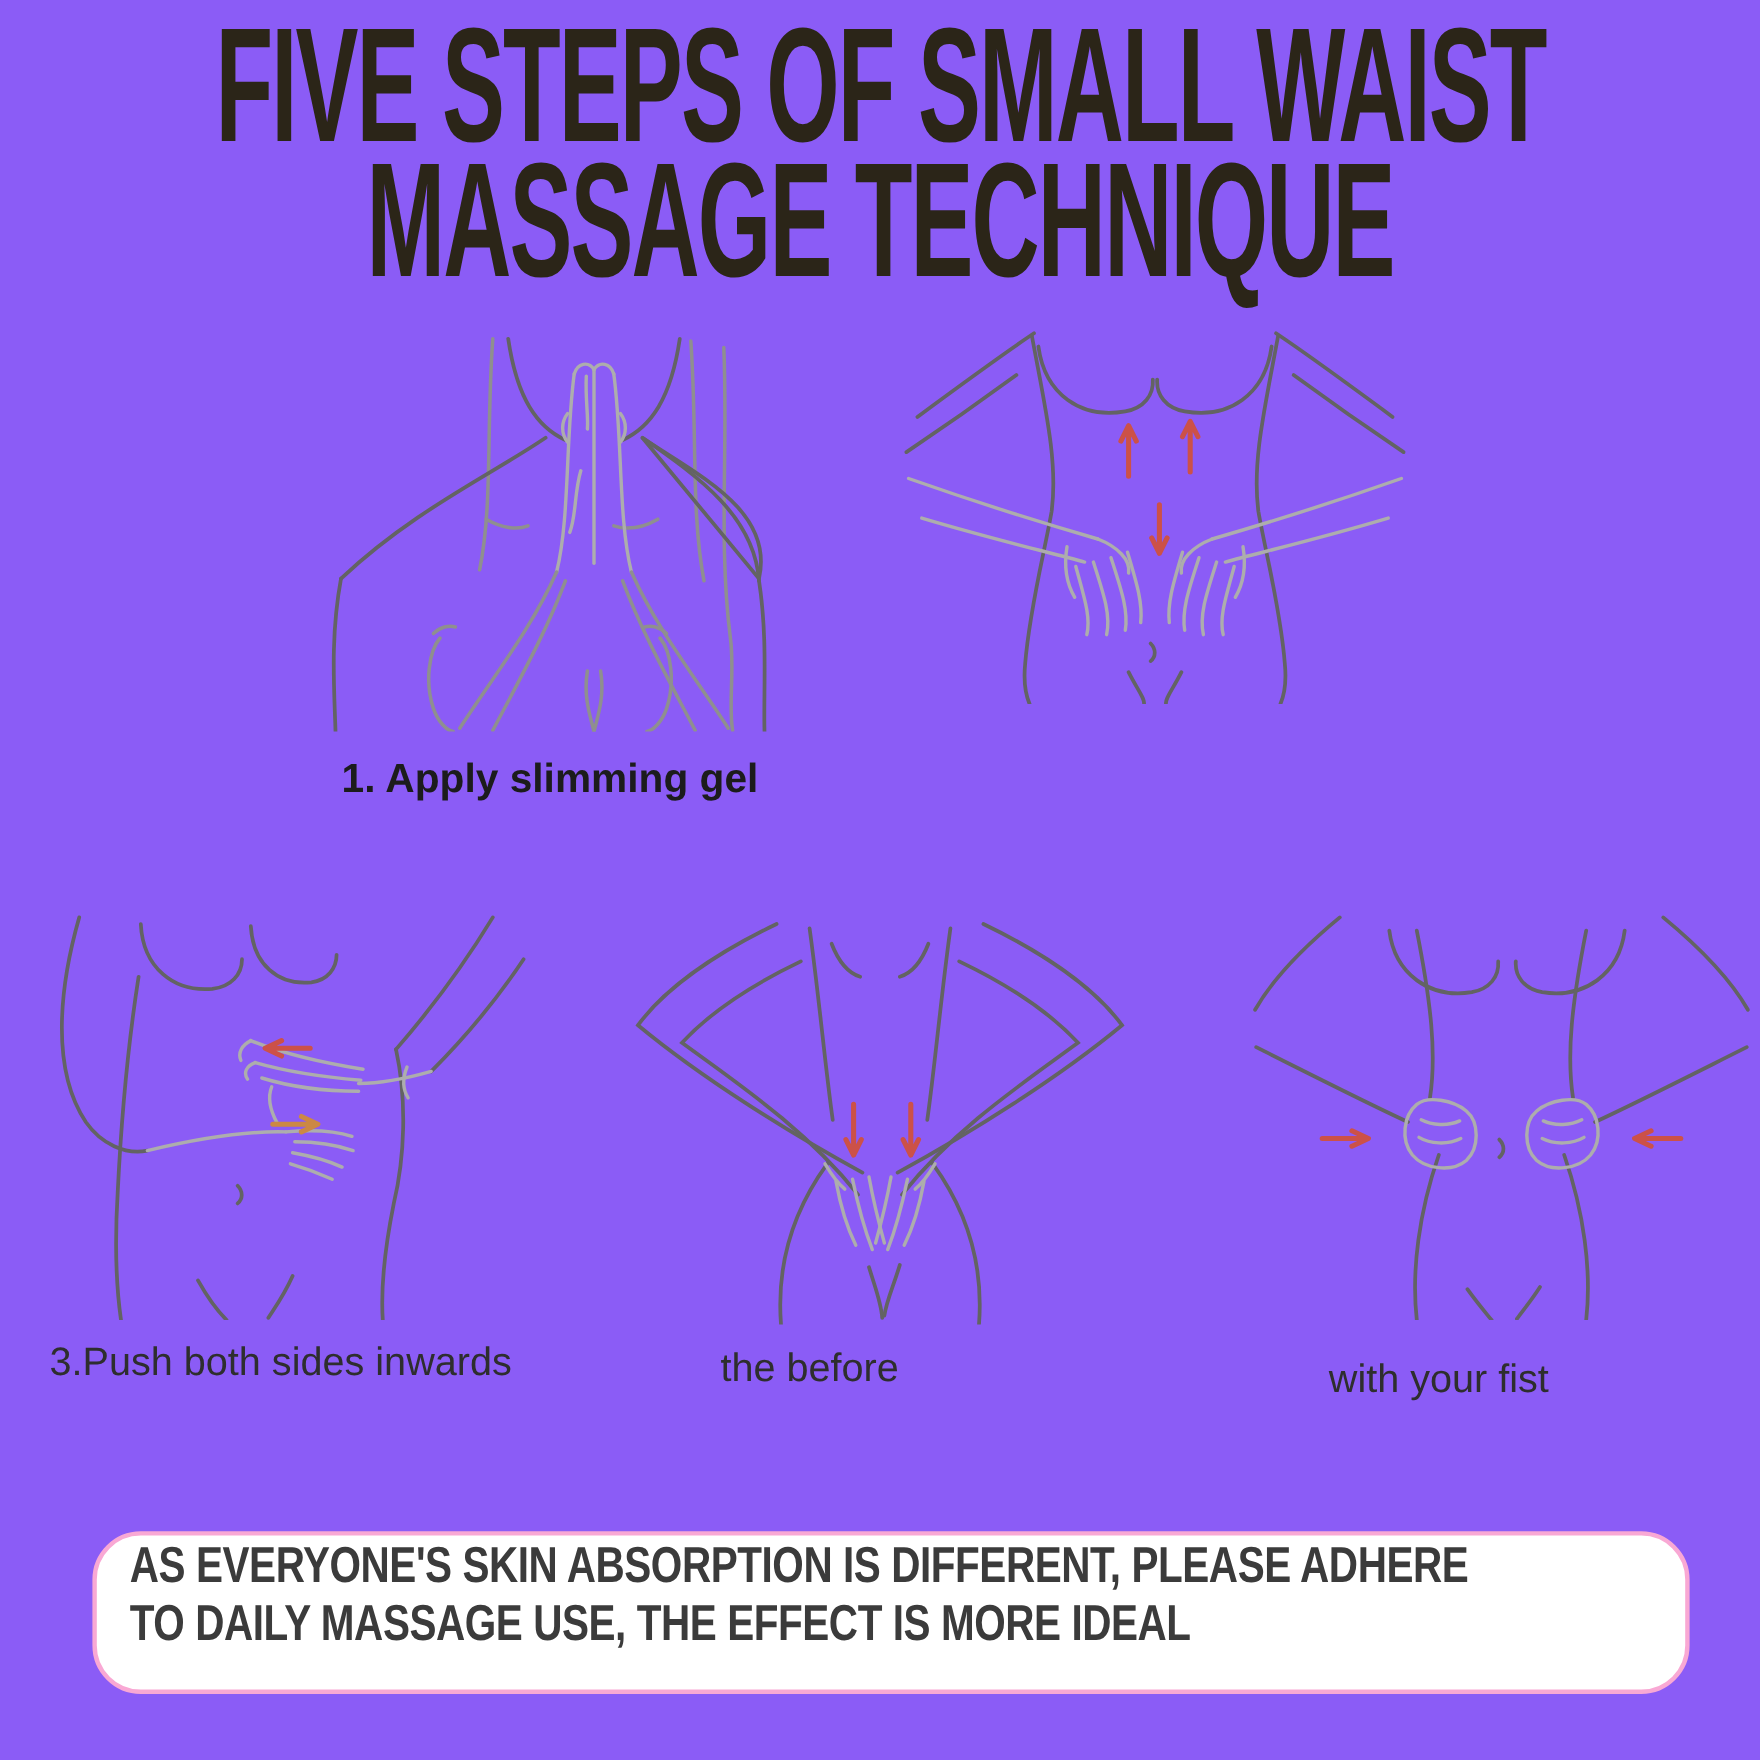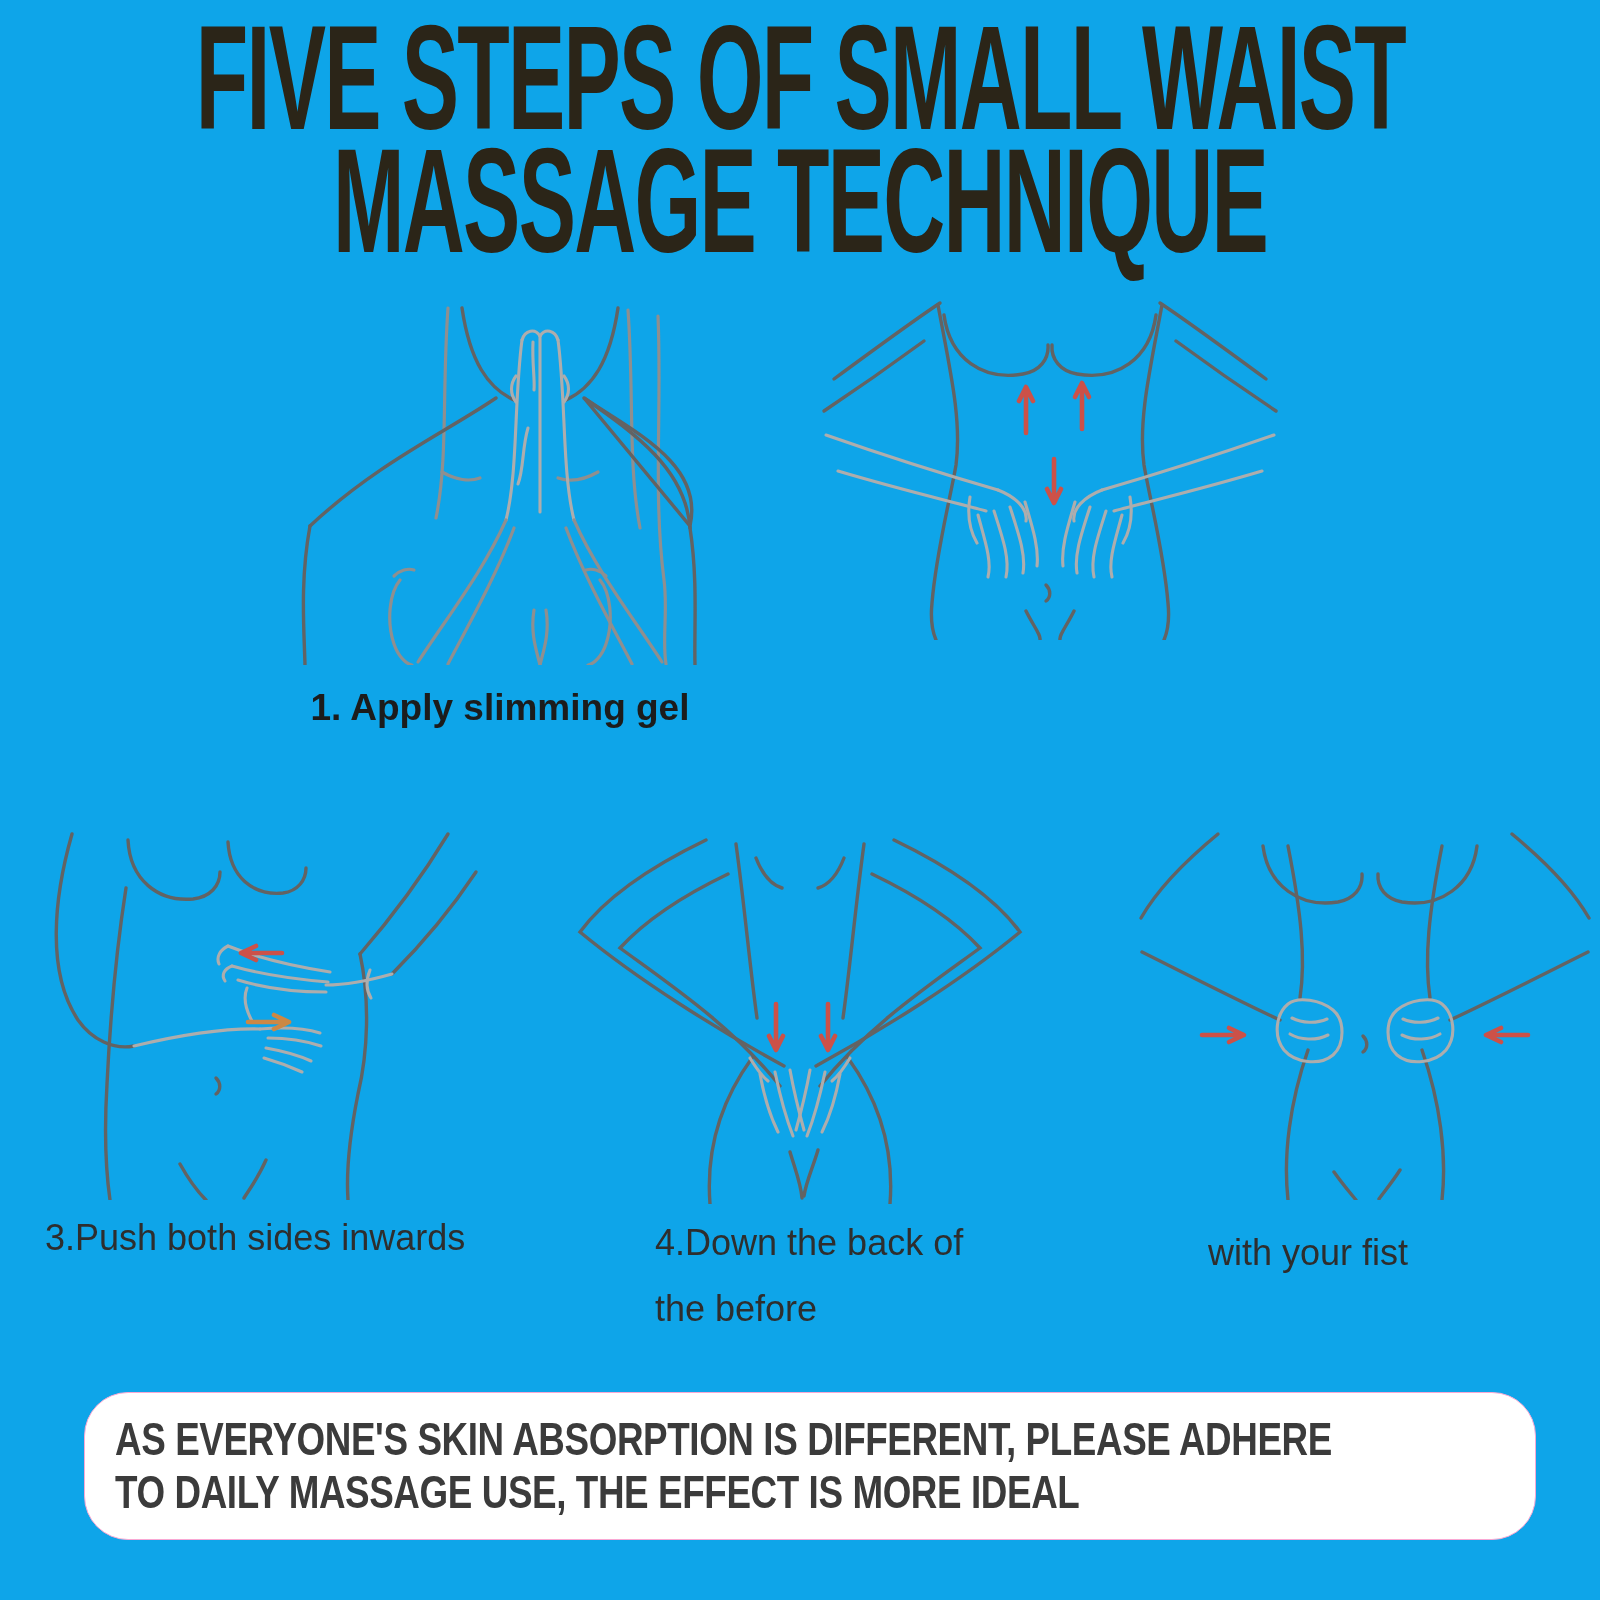"FIVE STEPS OF SMALL WAIST" .canvas { background: #0ea5e9 -> #8b5cf6 }
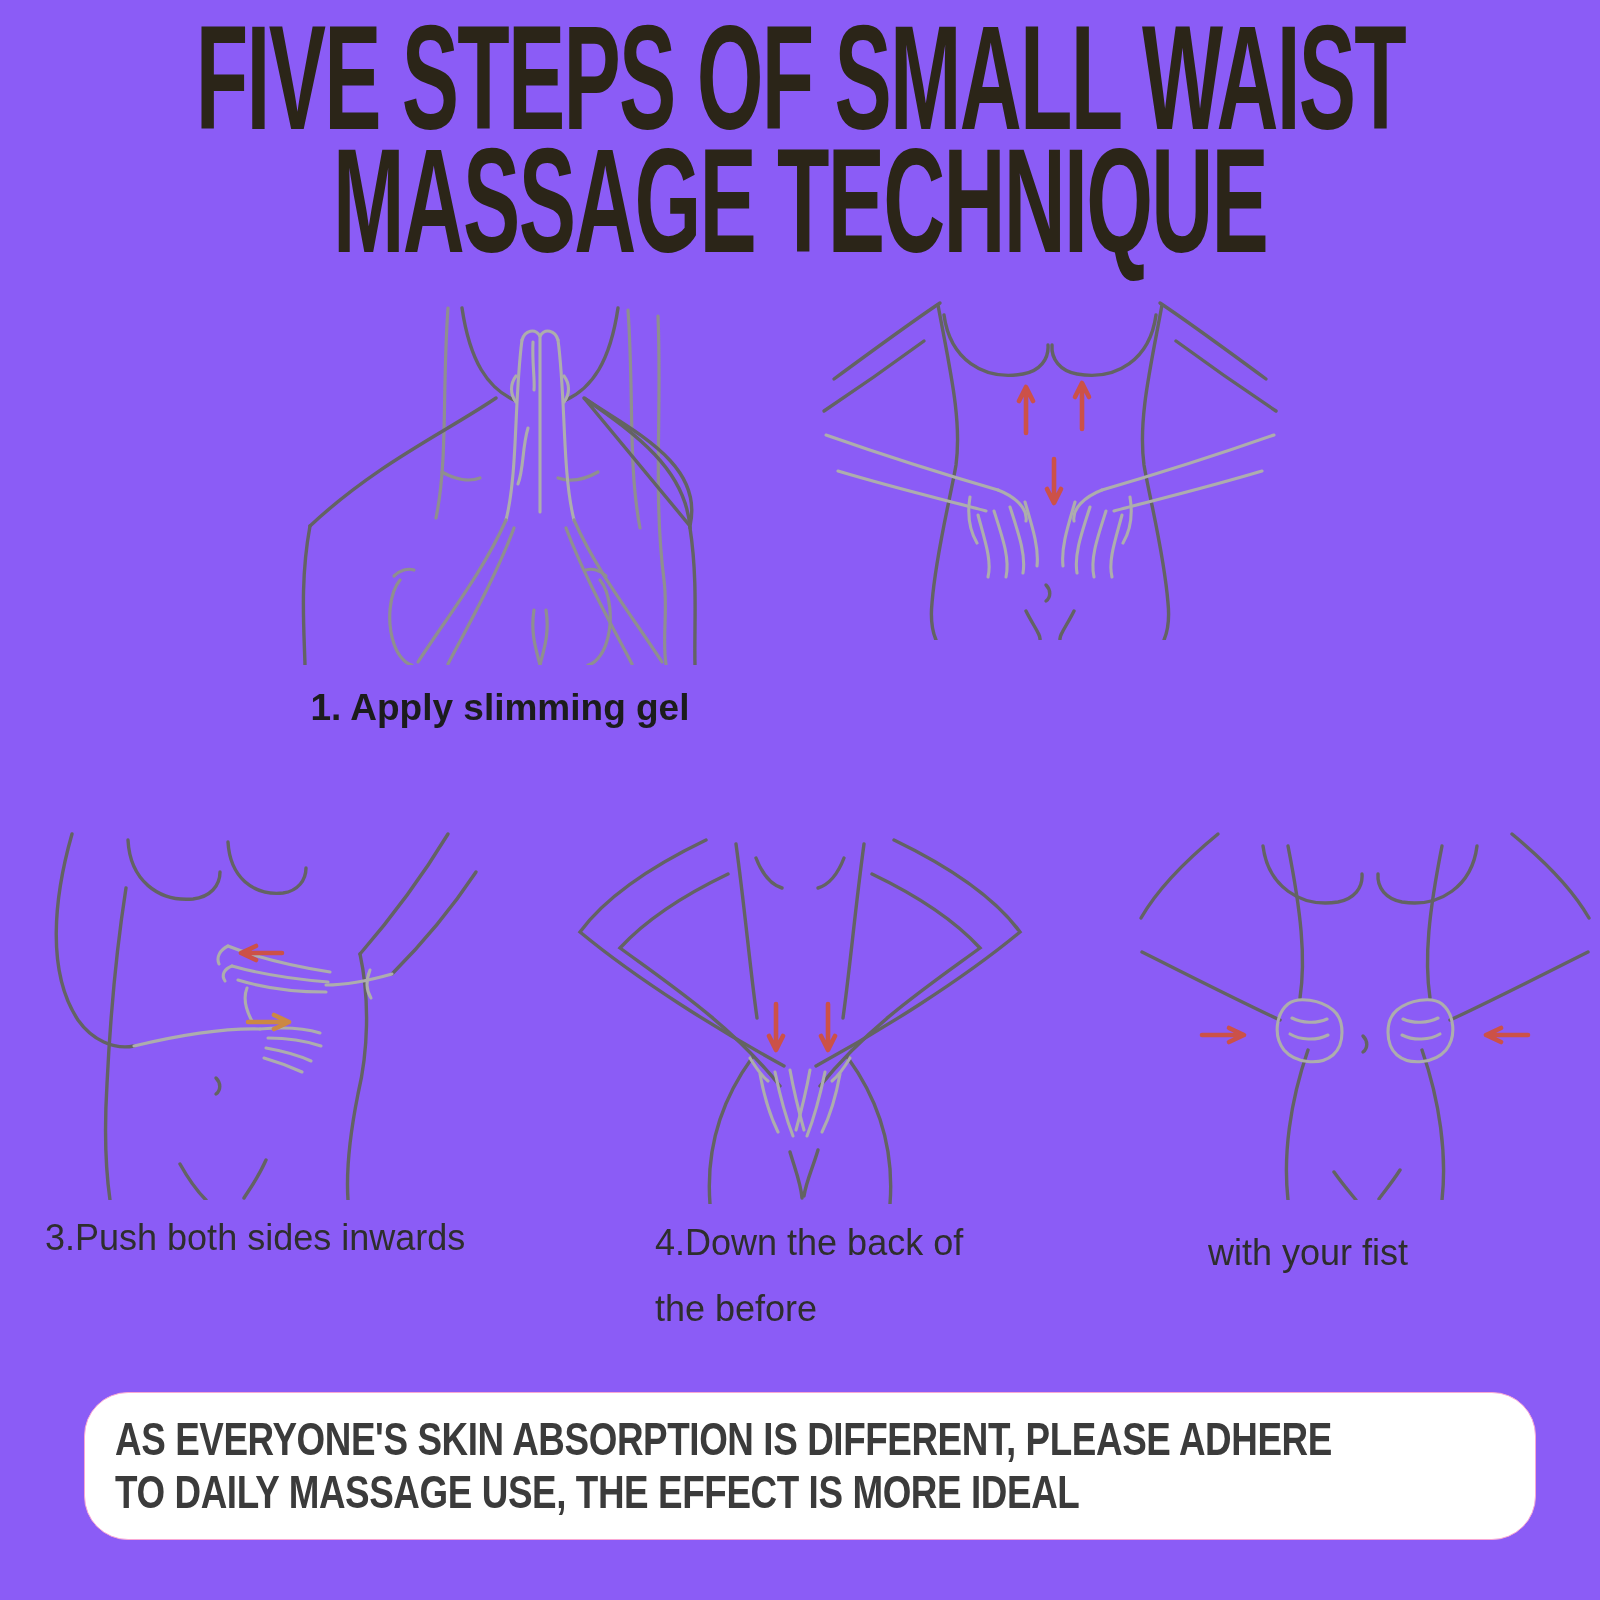"4.Down the back of" div { html: <div>4.Down the back of</div> -> none }
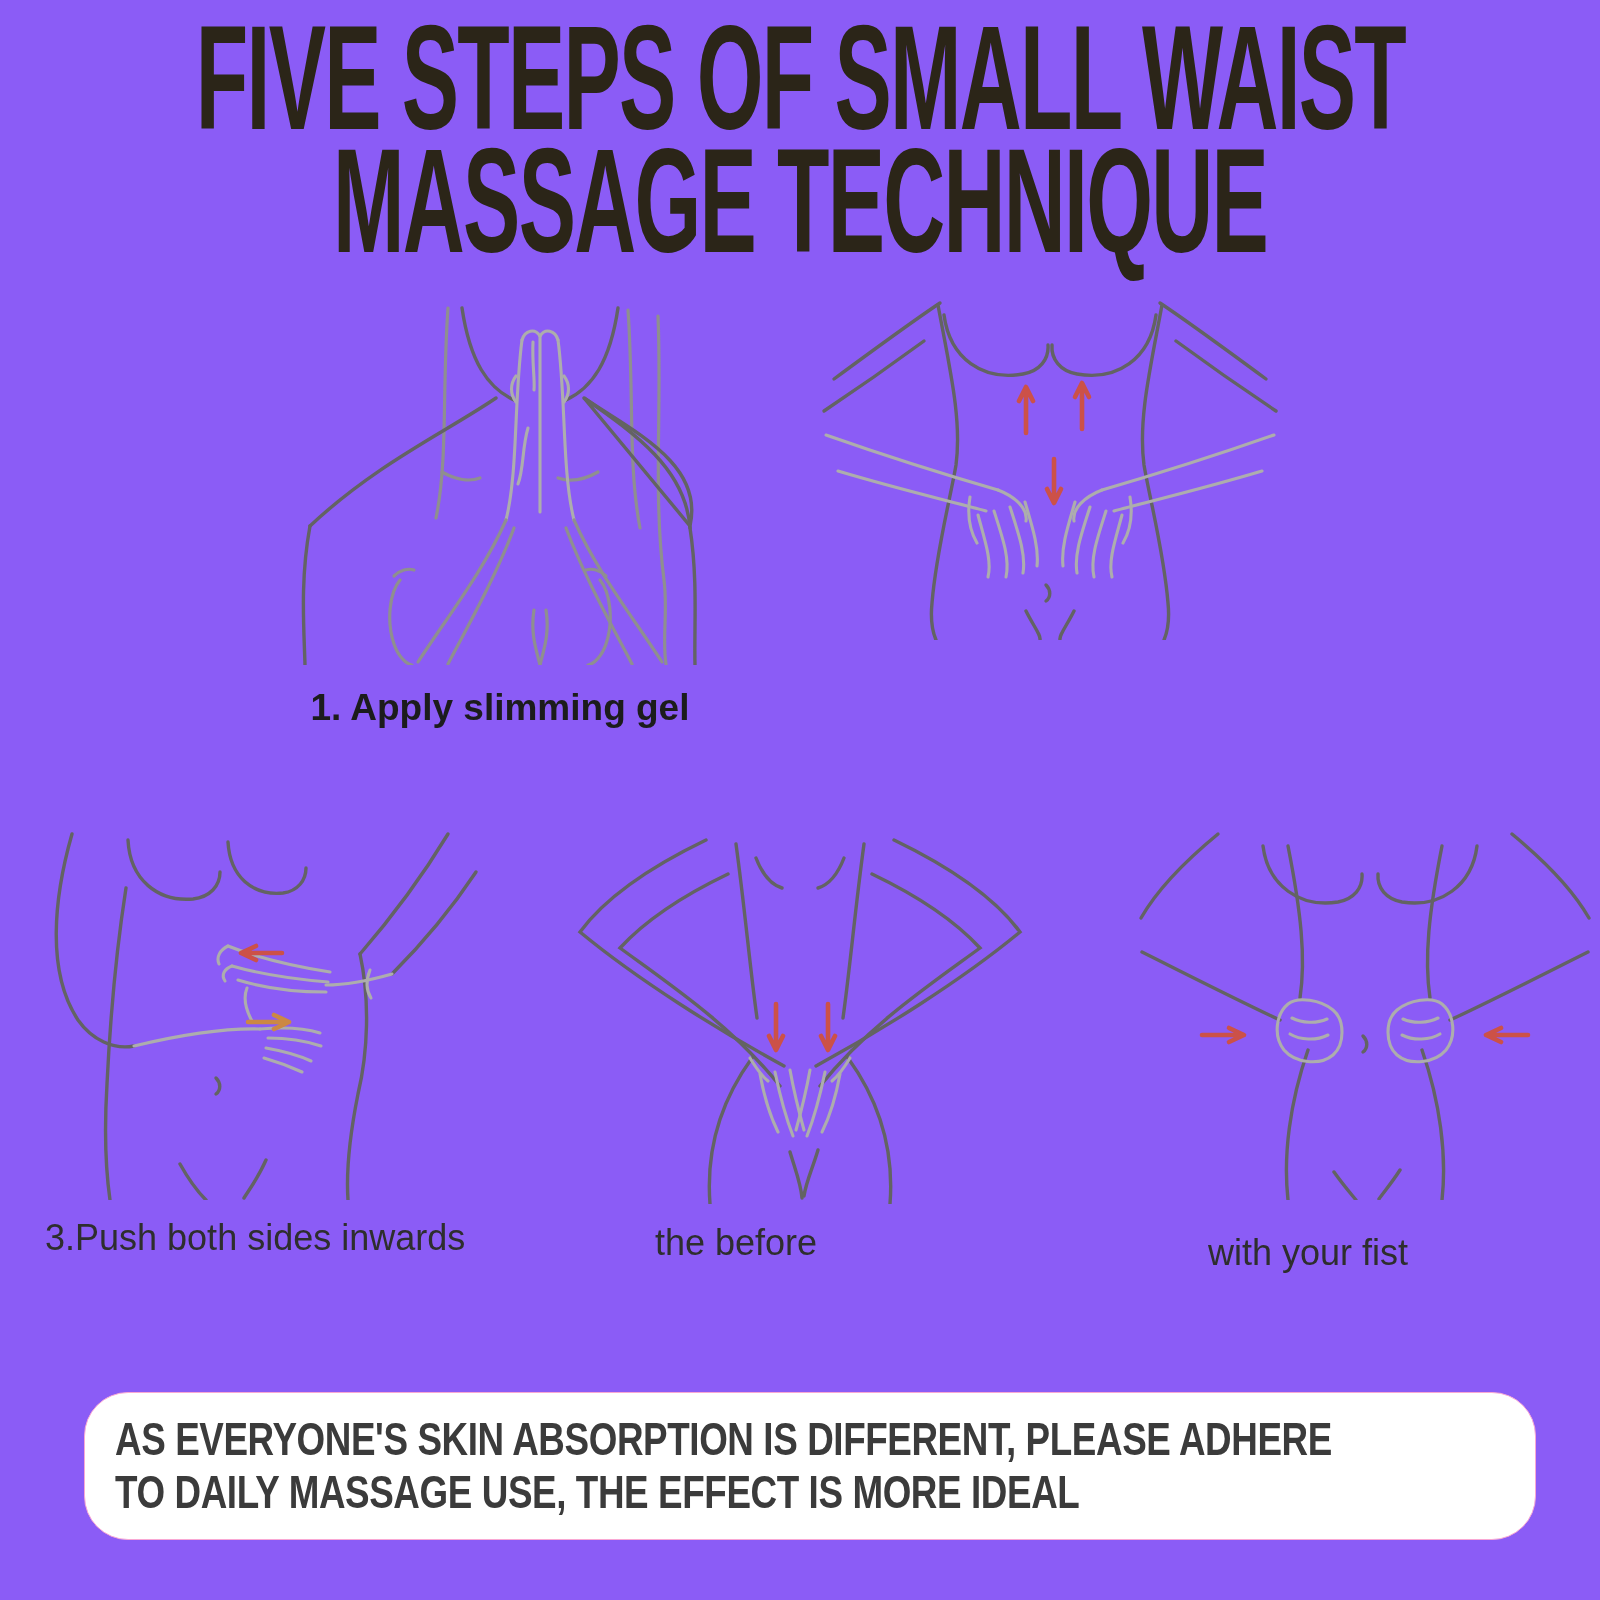"AS EVERYONE'S SKIN ABSORPTION IS" .note-box { border: 1px solid #f9a8d4 -> 4px solid #f9a8d4; justify-content: center -> flex-start }
